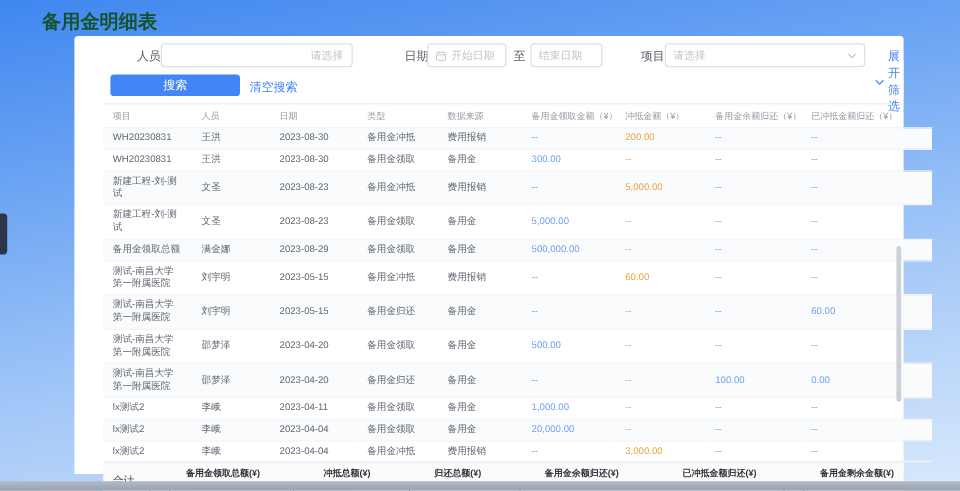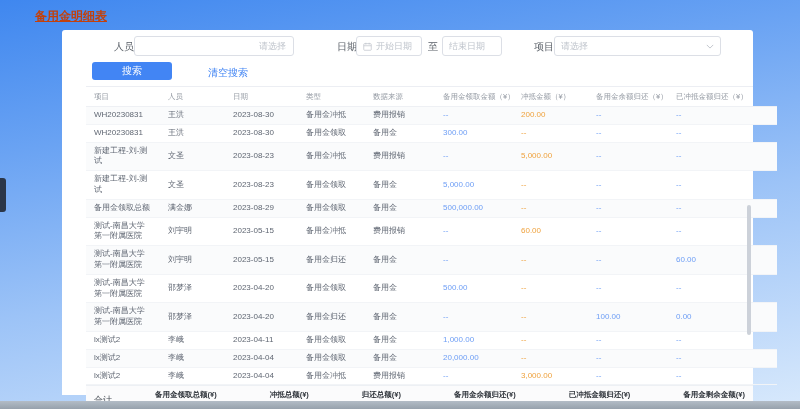"备用金明细表" .page-title { color: #c2410c -> #14532d; font-size: 12px -> 16px; text-decoration: underline -> none }
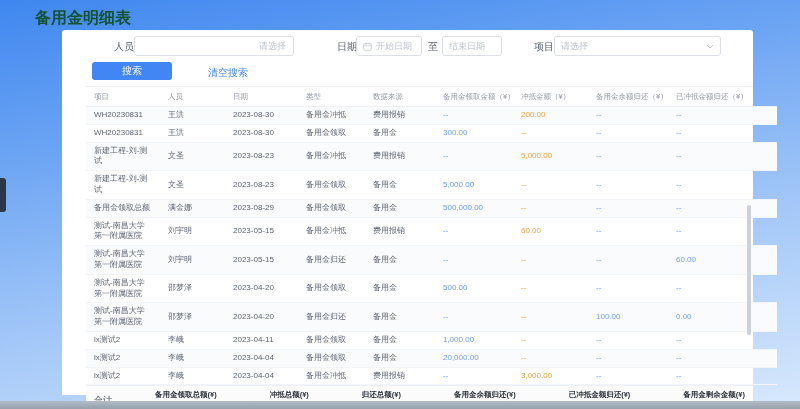"展开筛选" div.expand-link { html: none -> <div> <span> <svg> <path></path> </svg> </span> <span>展开筛选</span> </div> }
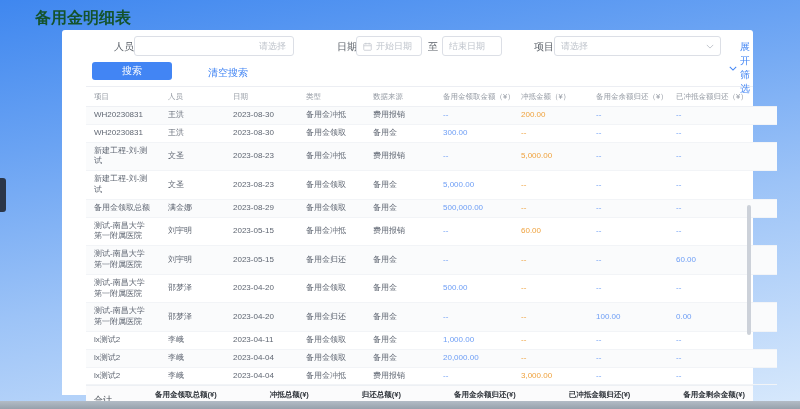"搜索" .search-btn { width: 80px -> 108px }
